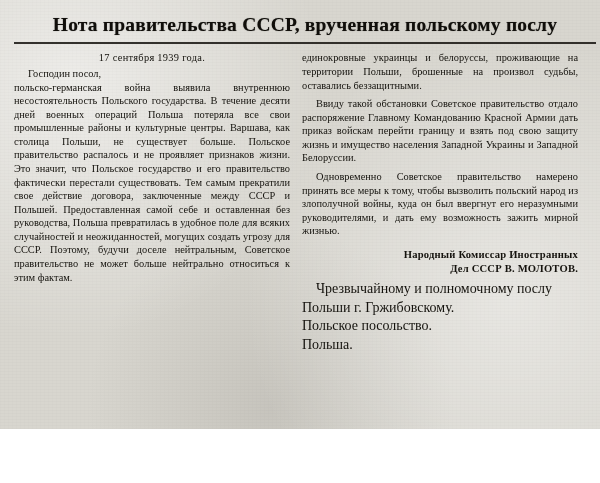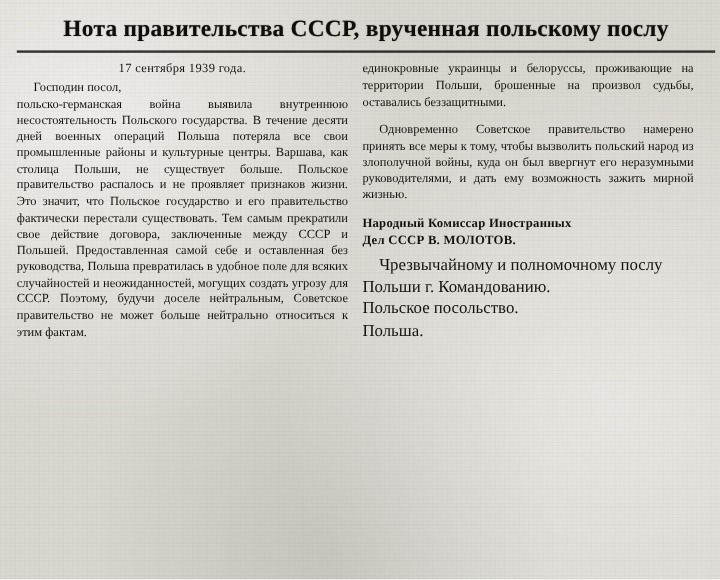"Нота правительства СССР, врученная" .page { height: 483px -> 429px }
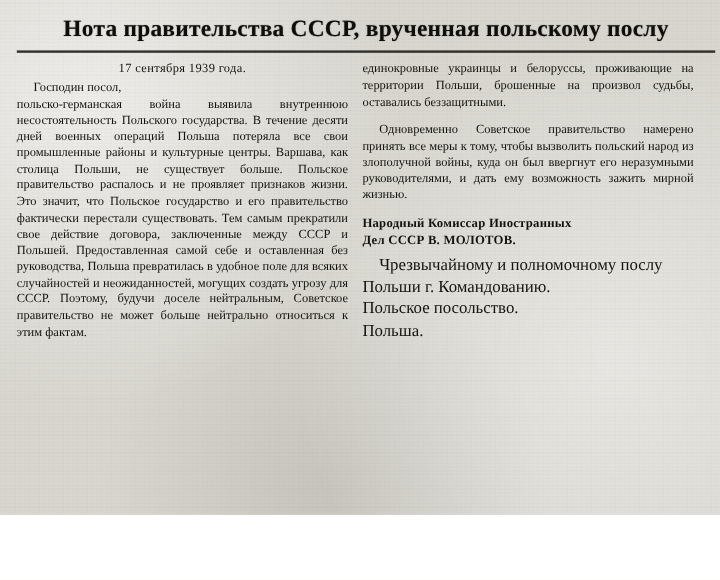"Ввиду такой обстановки Советское" p { html: none -> <p>Ввиду такой обстановки Советское правительство отдало распоряжение Главному Командованию Красной Армии дать приказ войскам перейти границу и взять под свою защиту жизнь и имущество населения Западной Украины и Западной Белоруссии.</p> }
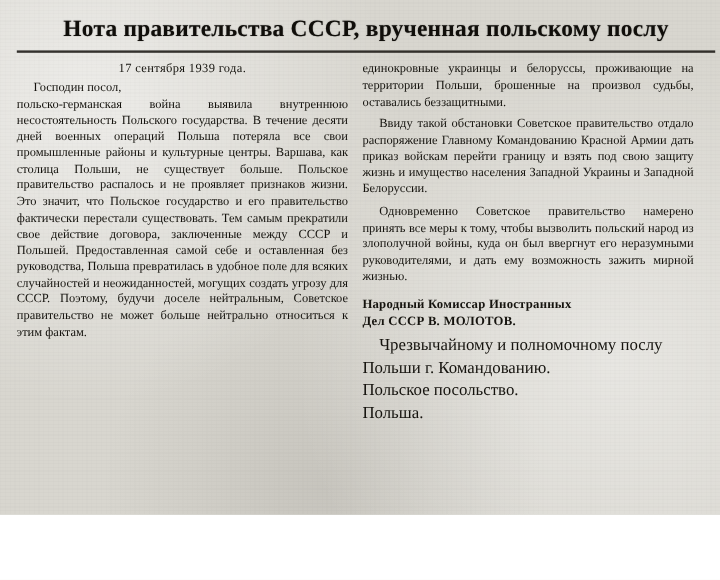"Народный Комиссар Иностранных" .sign { text-align: left -> right }
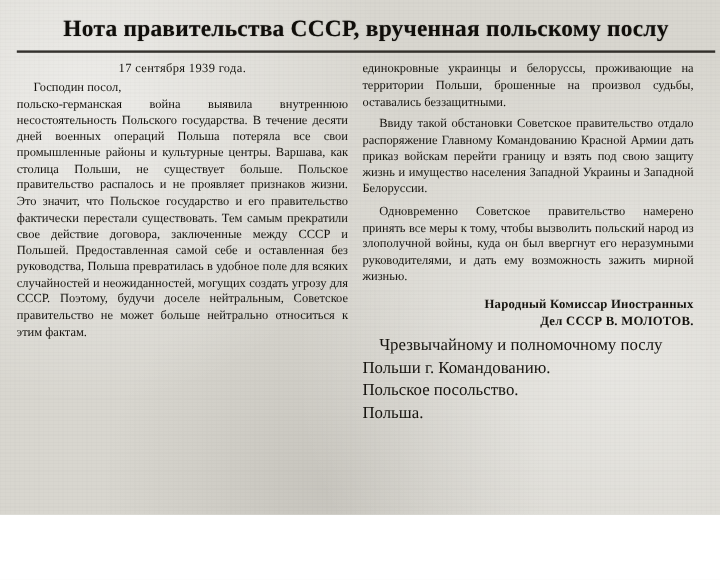"Польши г. Командованию." p { text: Командованию -> Гржибовскому }
